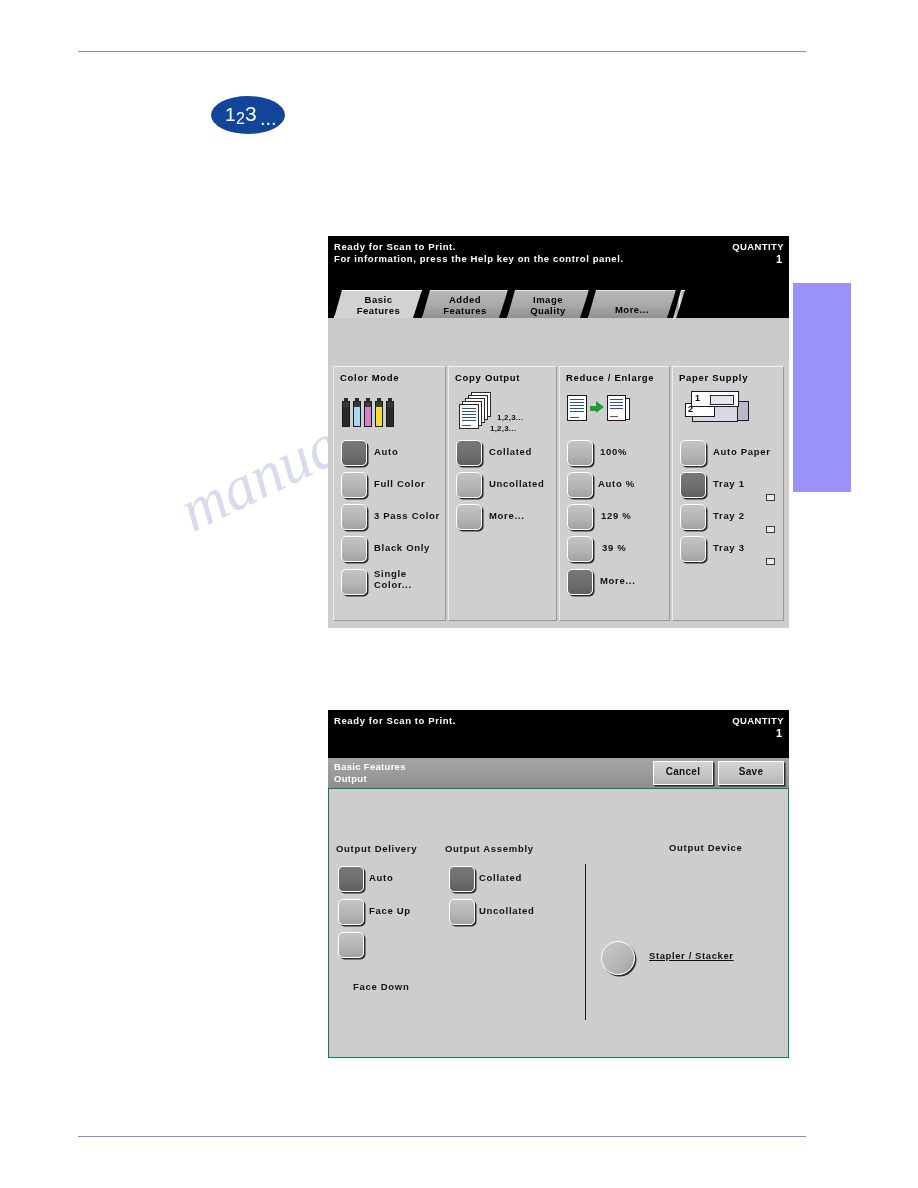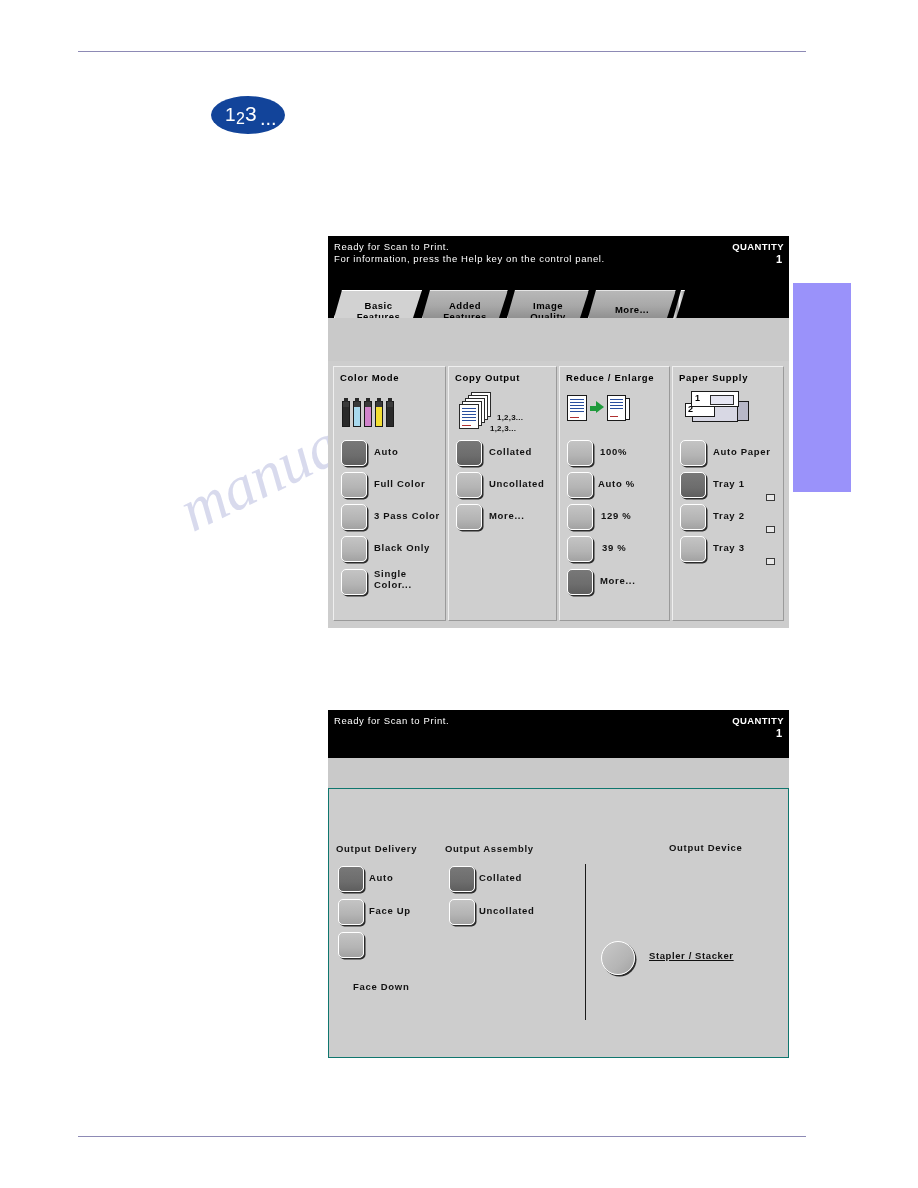"Ready for Scan to Print." .status-line { font-weight: normal -> bold }
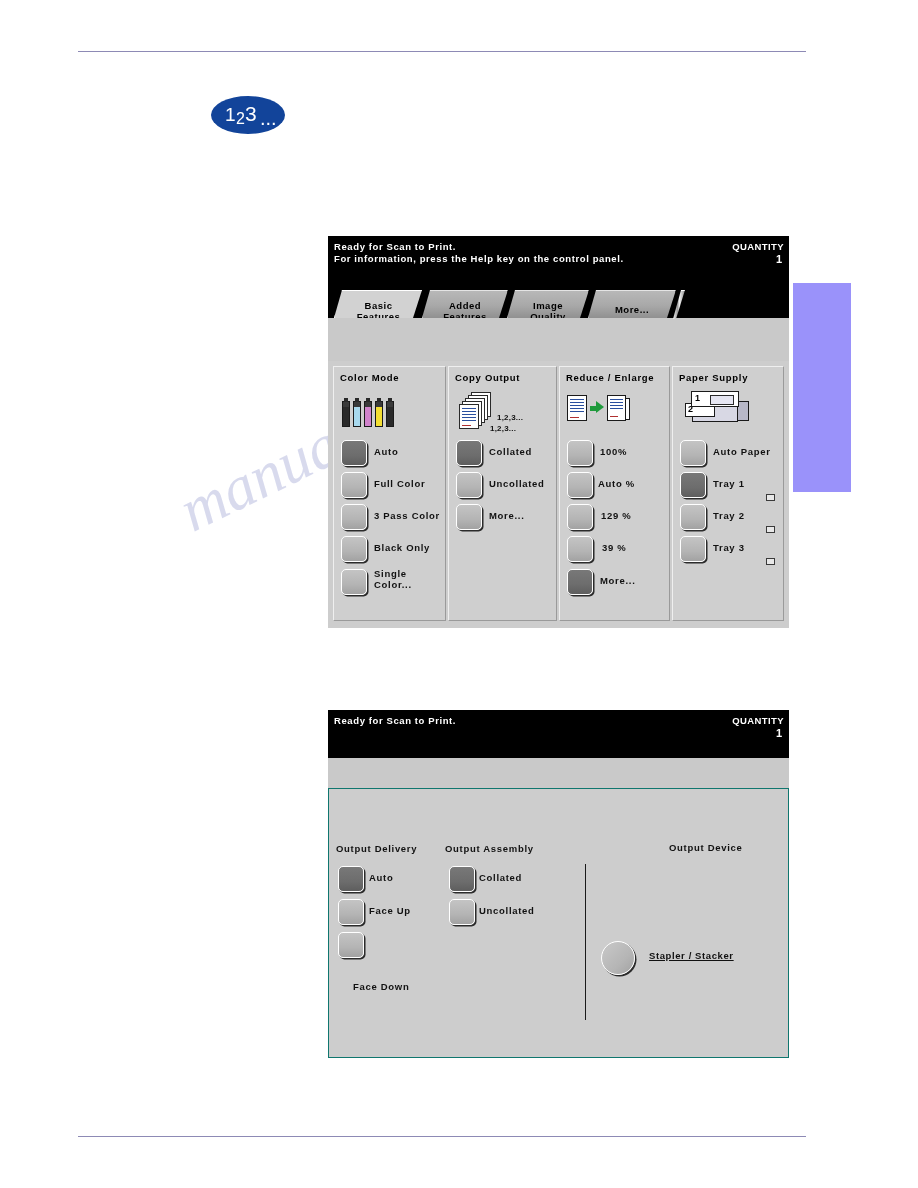"Basic" .tab { padding-top: 9px -> 3px }
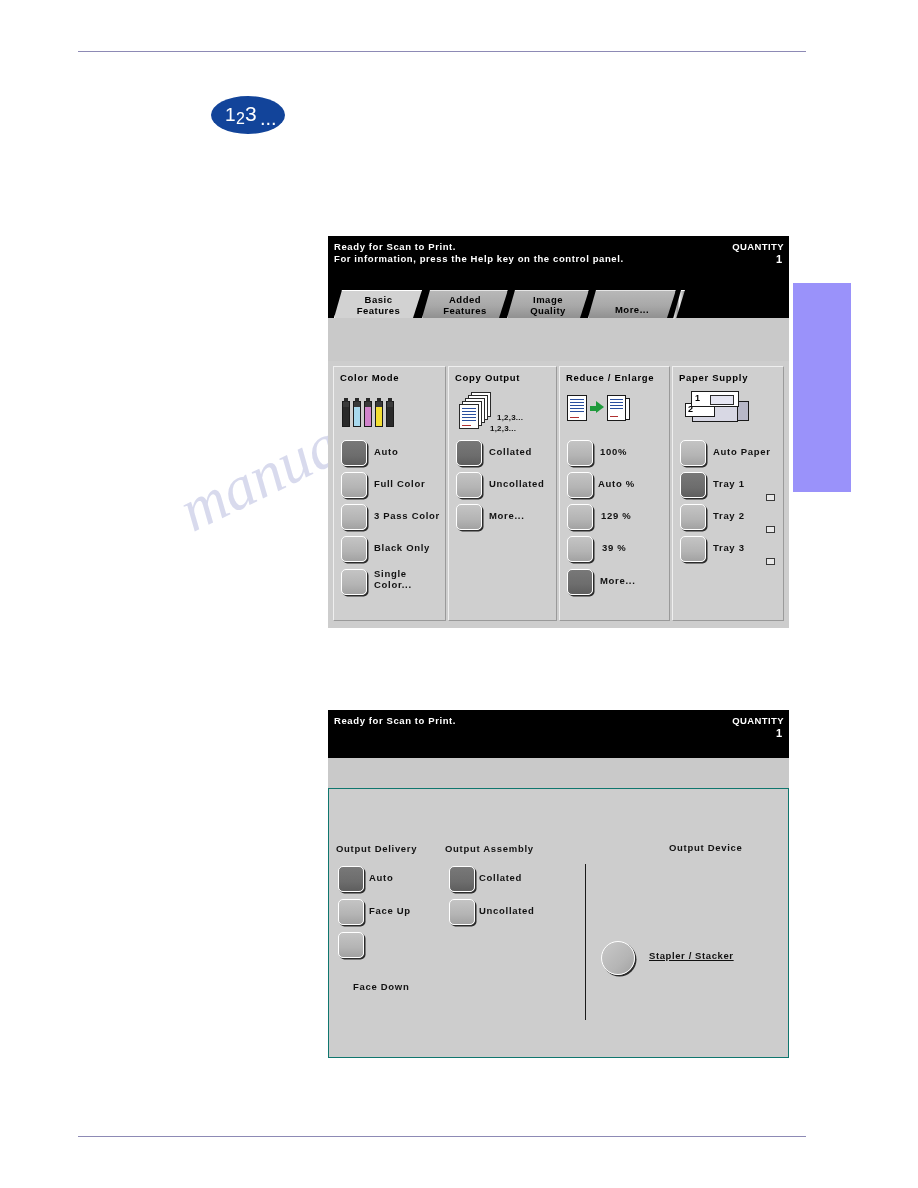"Basic Features" div { html: none -> <div> <div>Basic Features</div> <div>Output</div> <div>Cancel</div> <div>Save</div> </div> }
